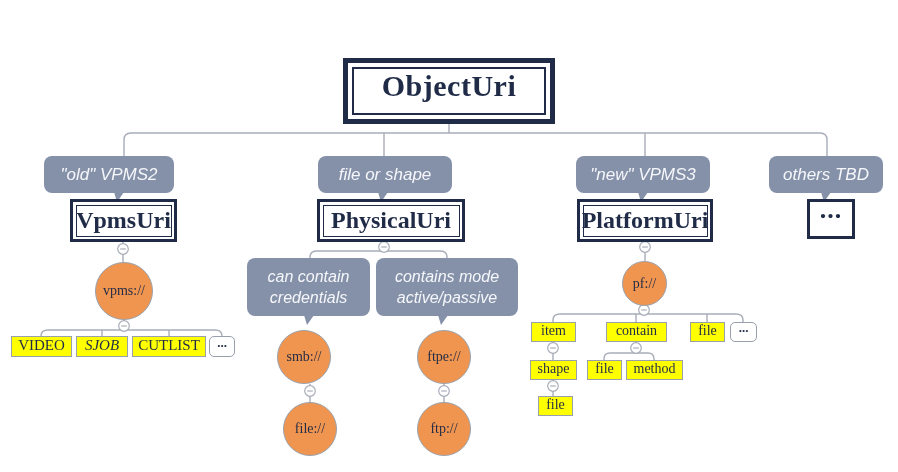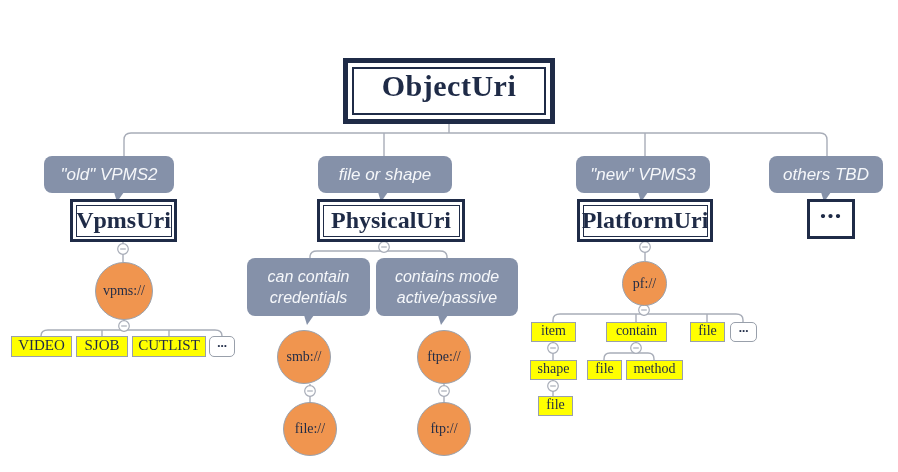"SJOB" div.node { font-style: none -> italic }
